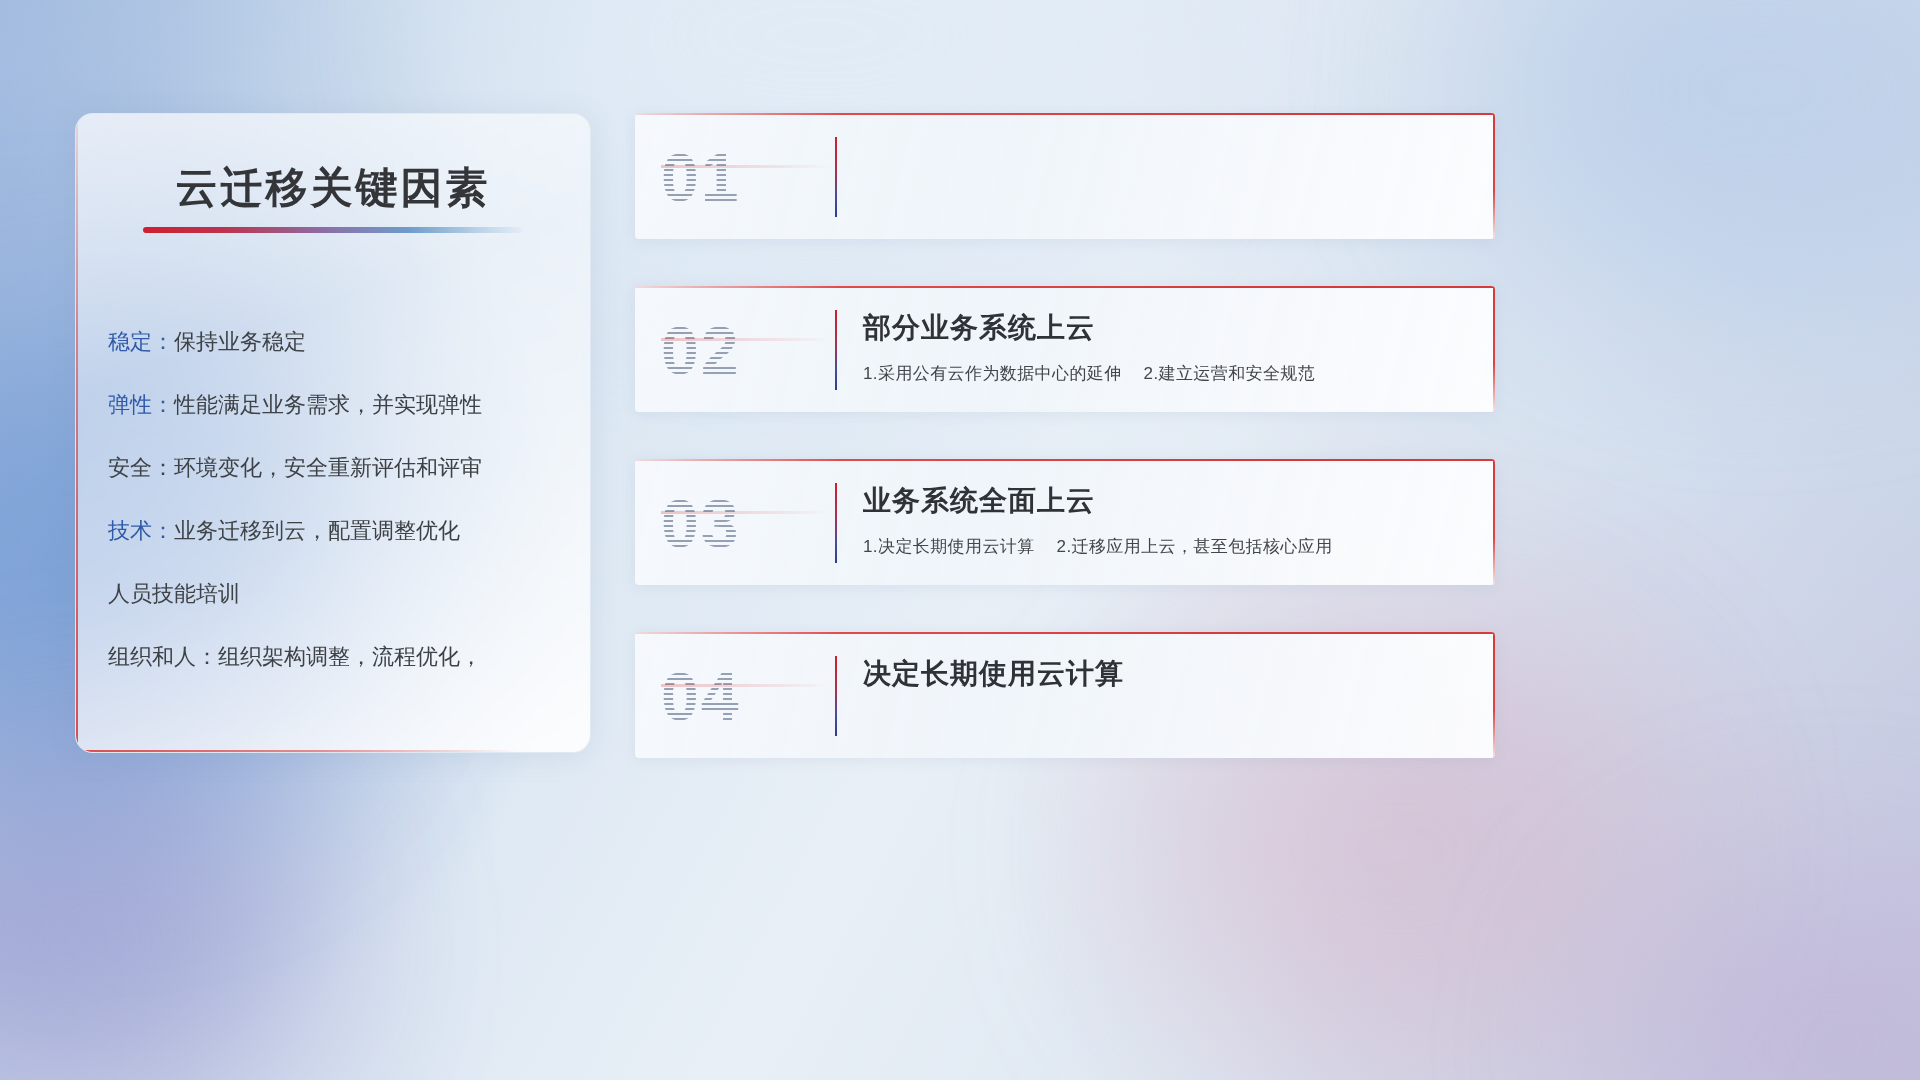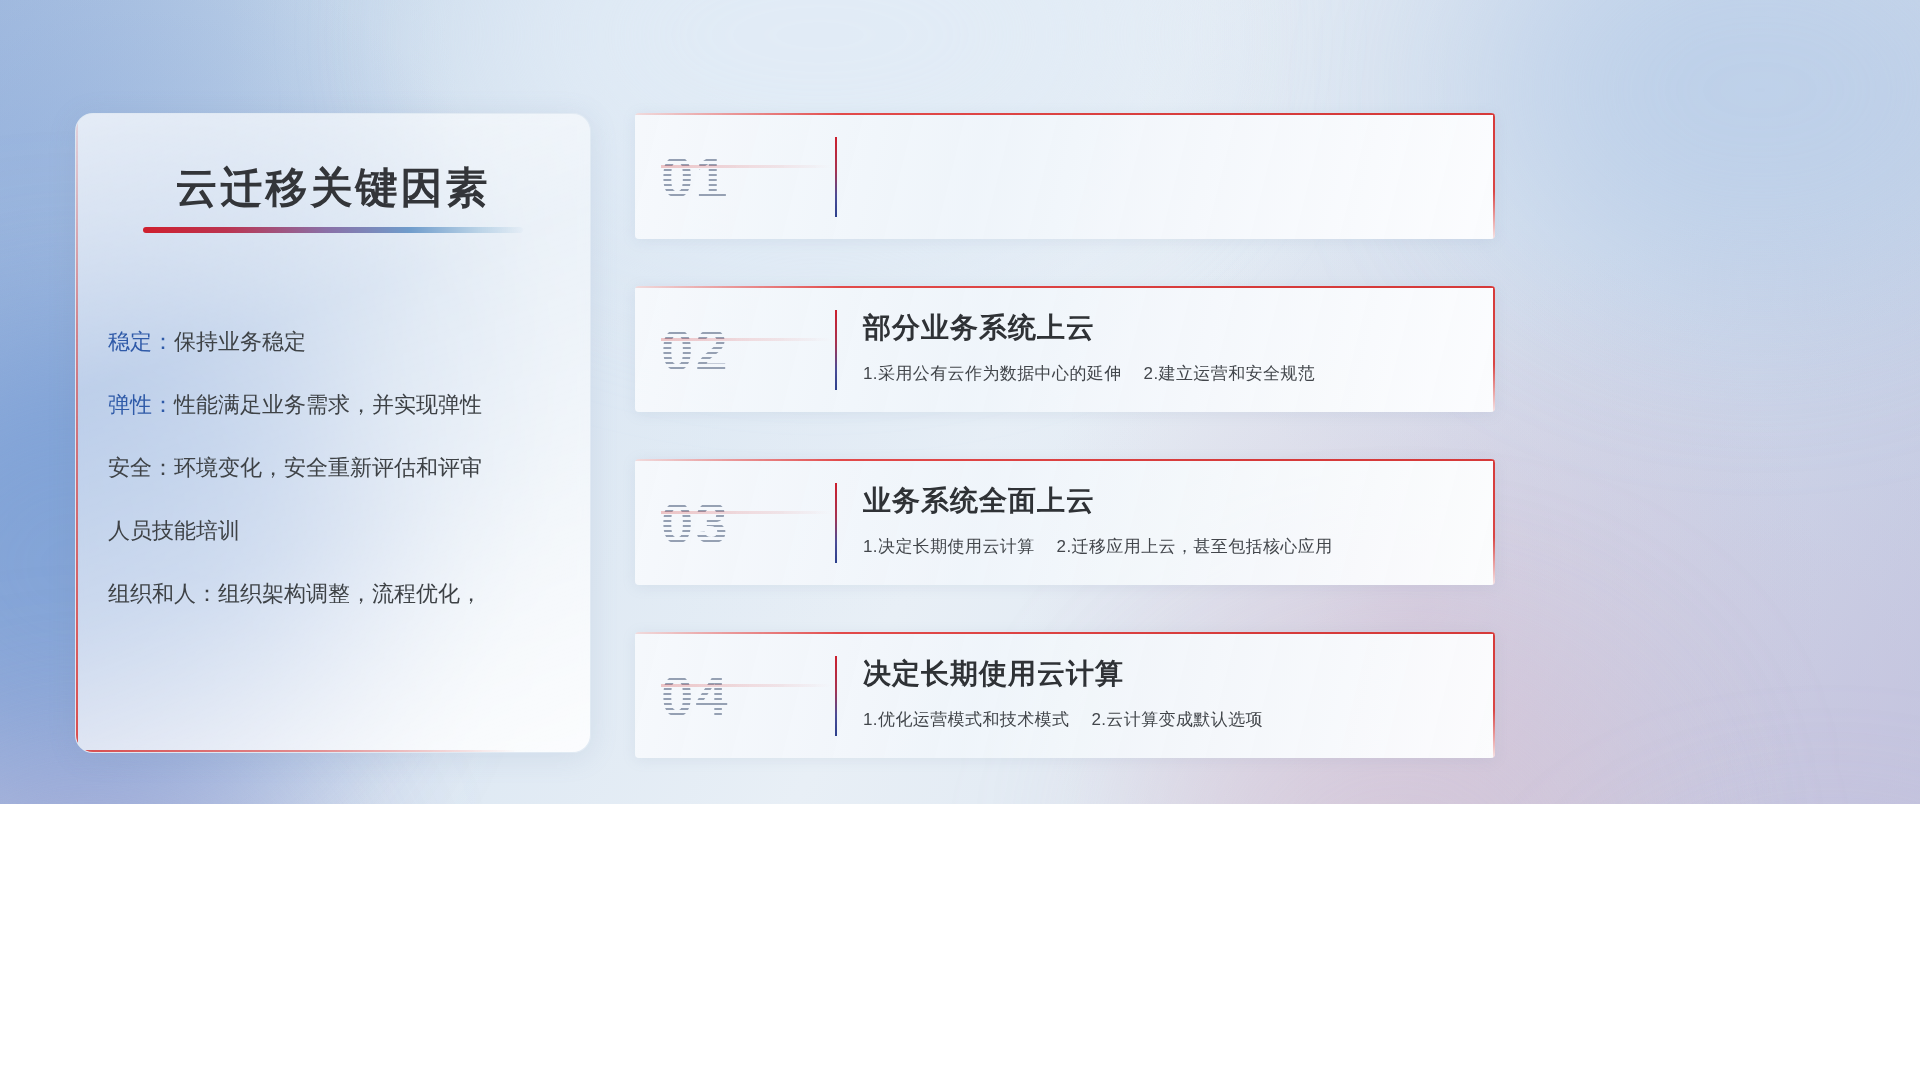"云迁移关键因素" #stage { height: 804px -> 1080px }
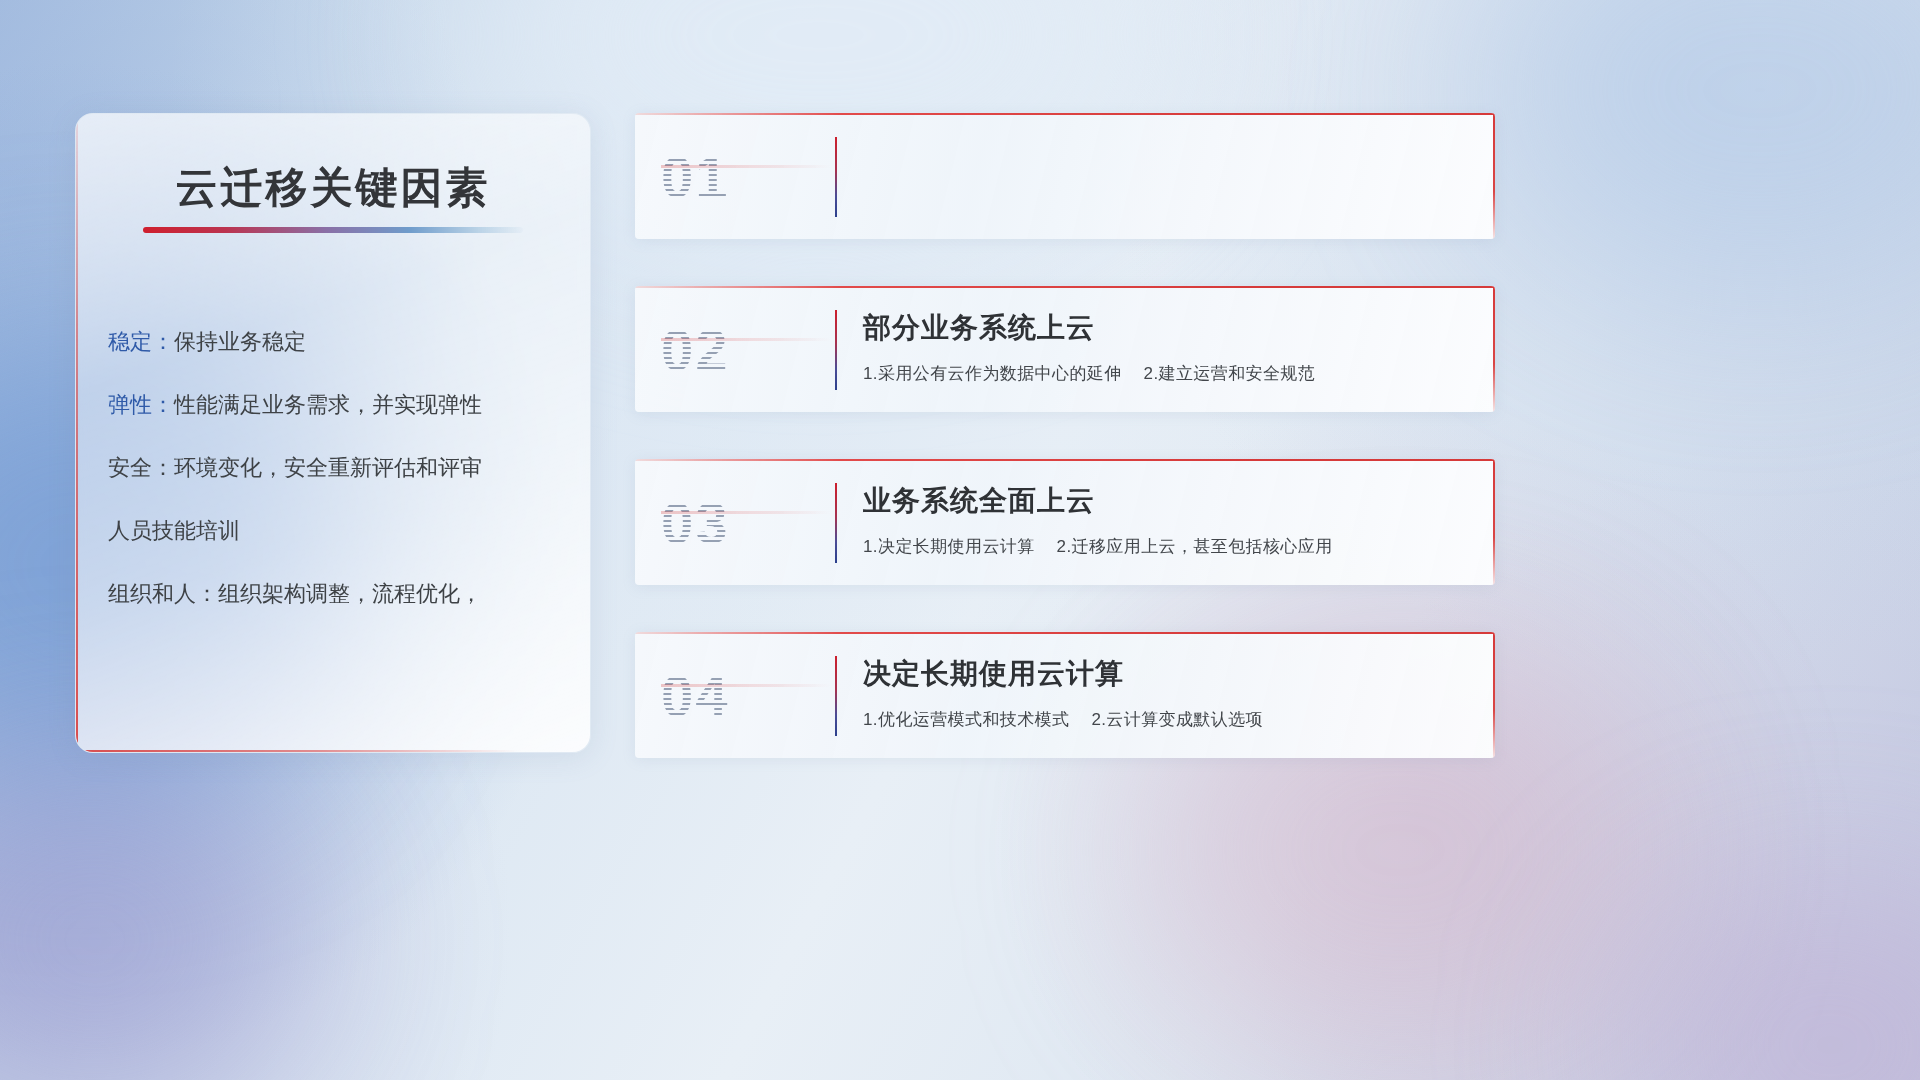"01" .card-num { font-size: 58px -> 68px }
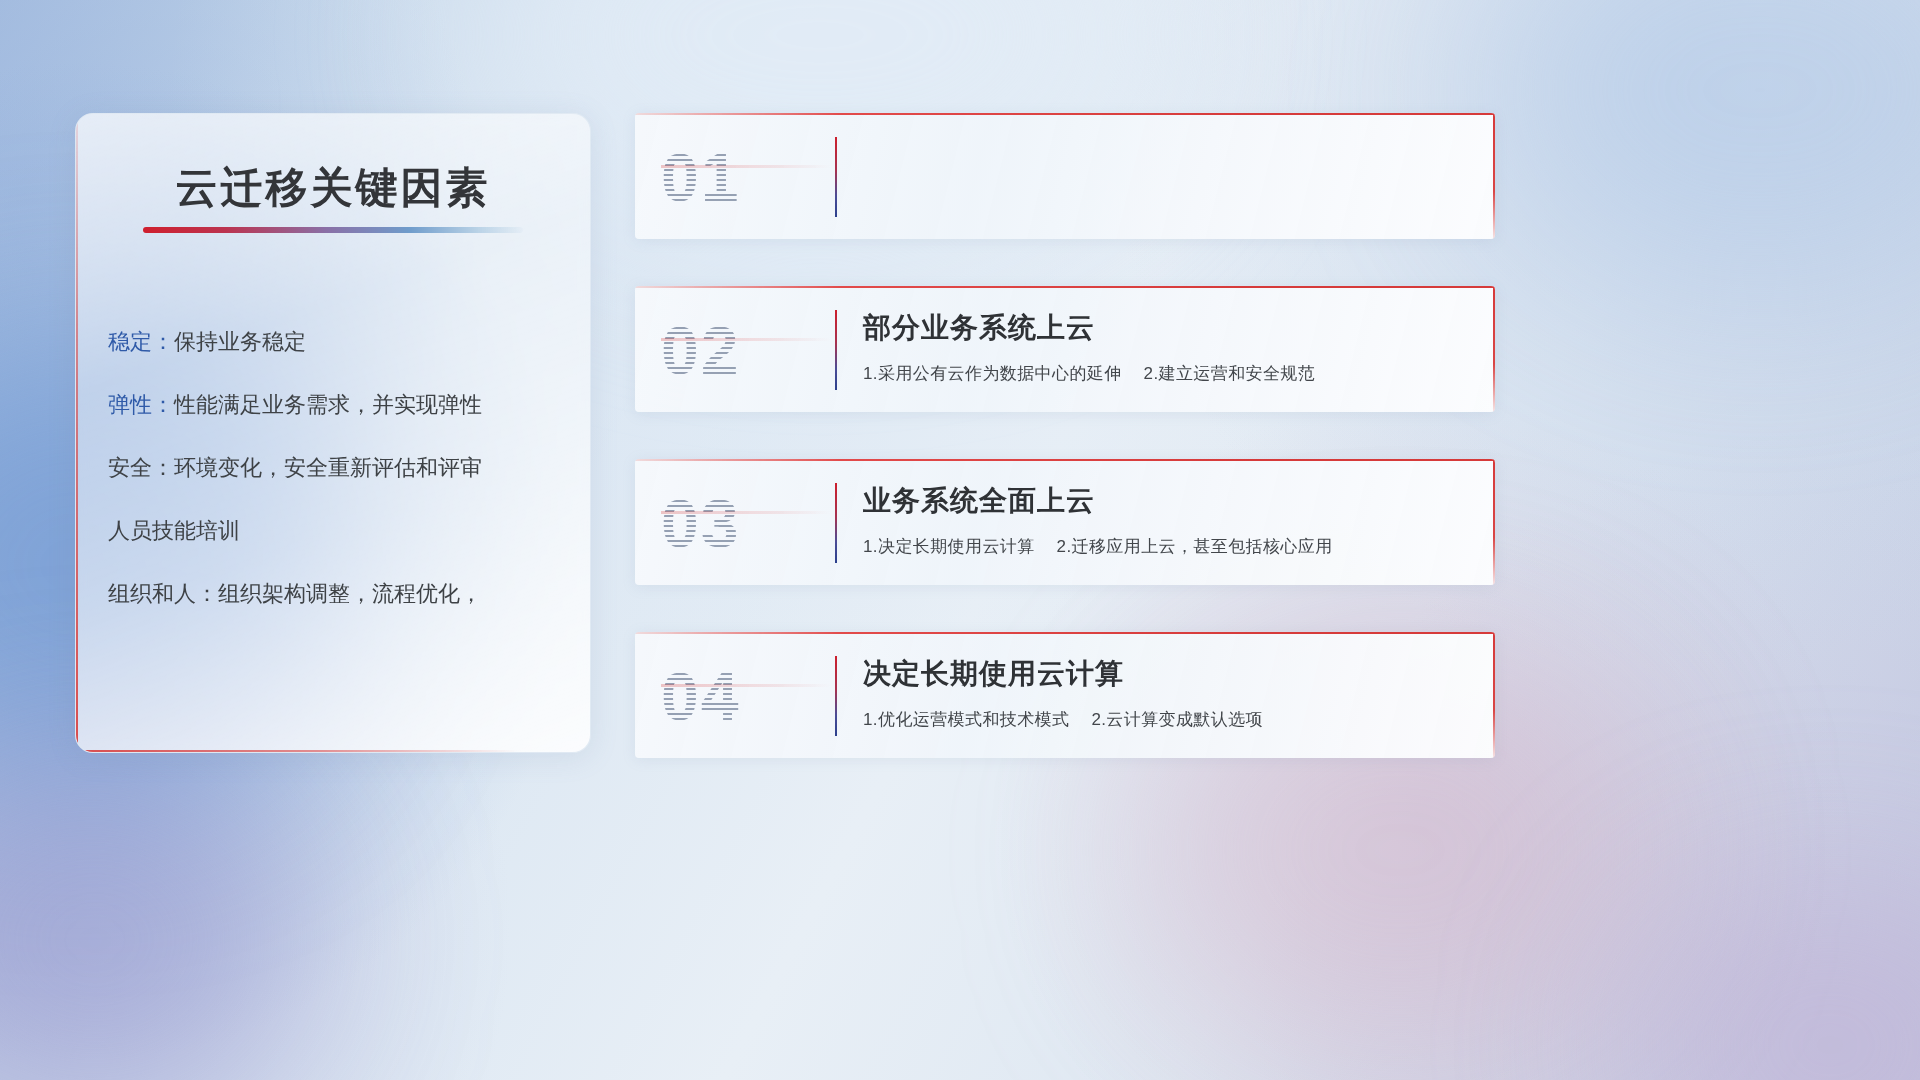"技术：业务迁移到云，配置调整优化" div.factor-line { html: none -> <div><span>技术：</span><span>业务迁移到云，配置调整优化</span></div> }
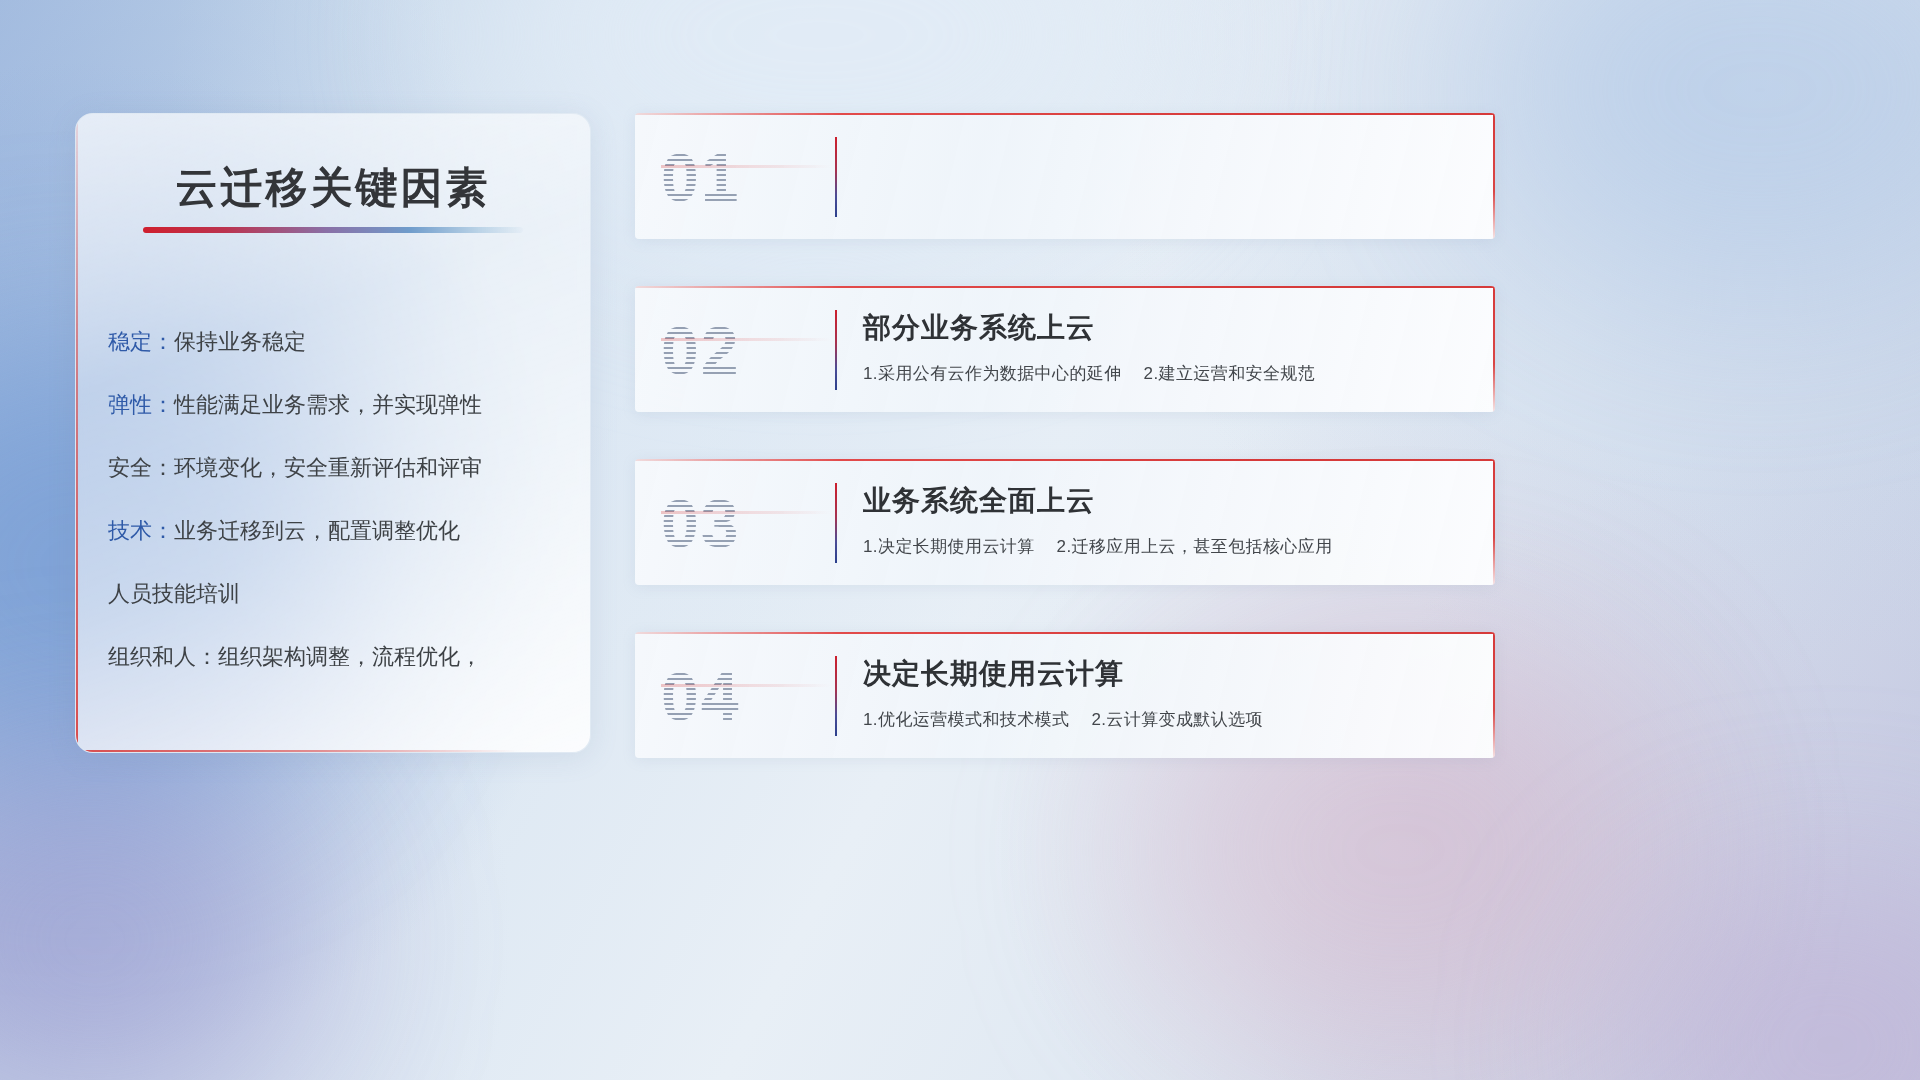"1.优化运营模式和技术模式 2.云计算变成默认选项" div.card-points { html: <div><span>1.优化运营模式和技术模式</span><span>2.云计算变成默认选项</span></div> -> none }
